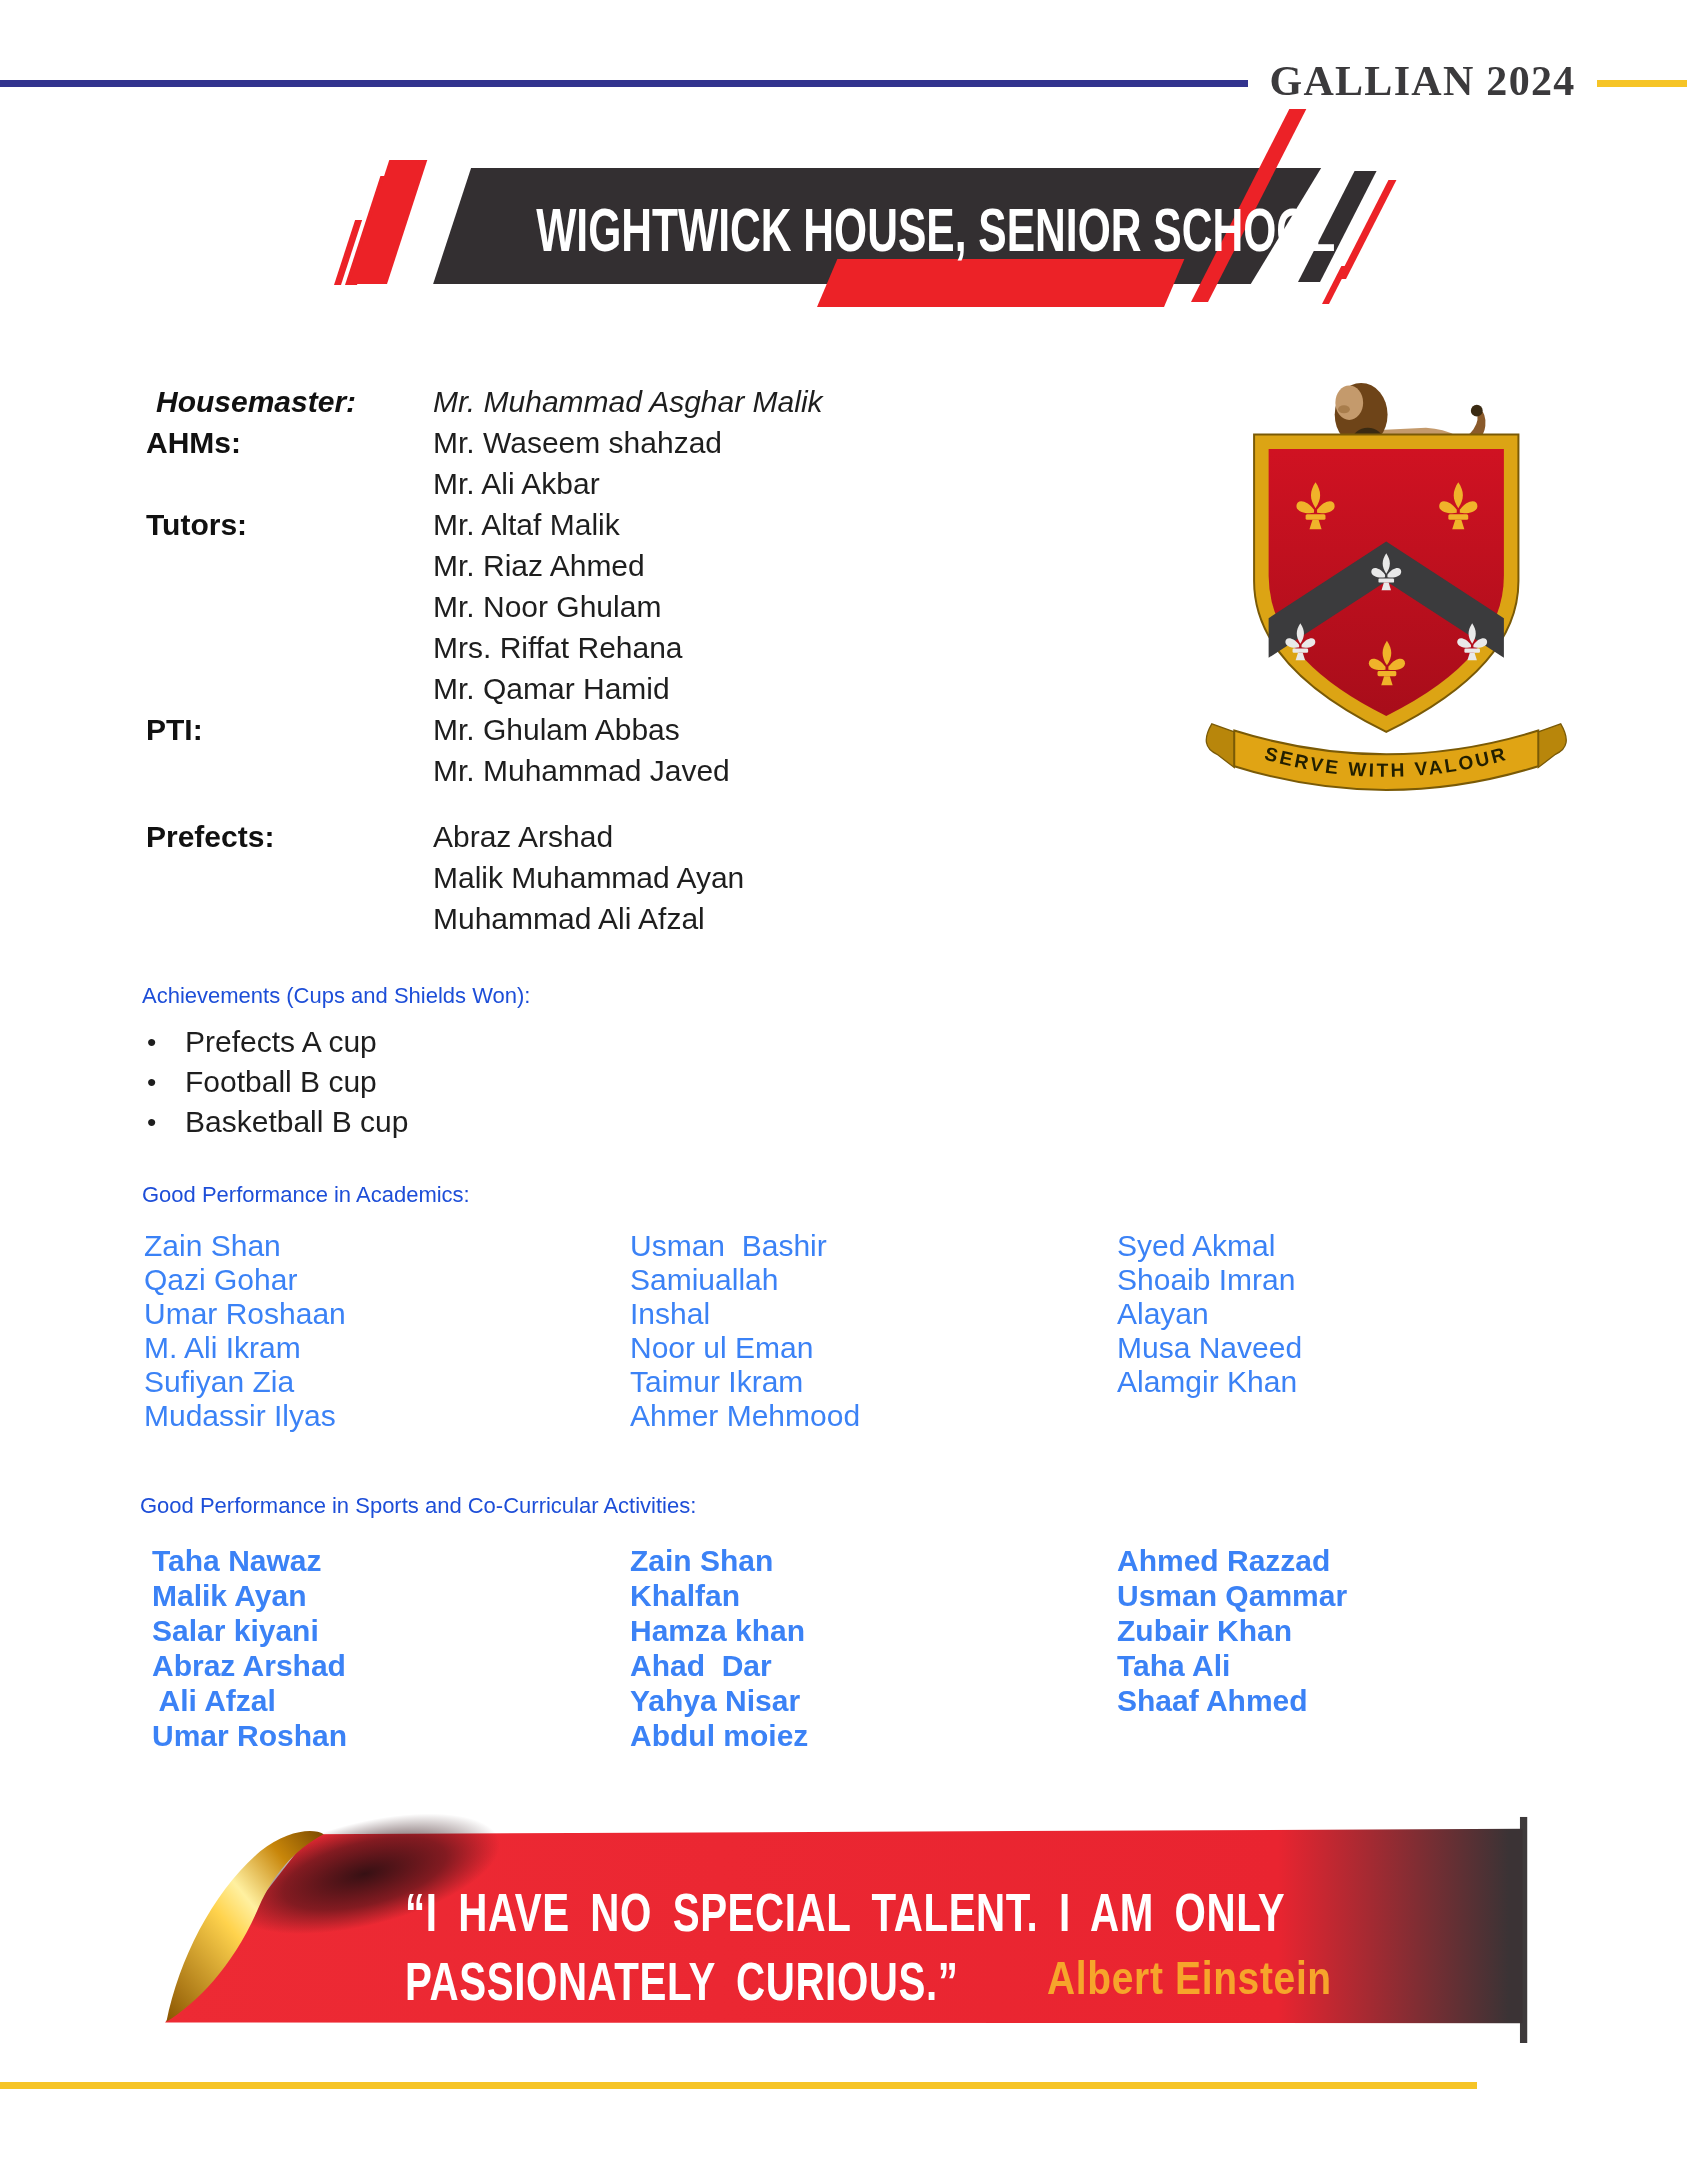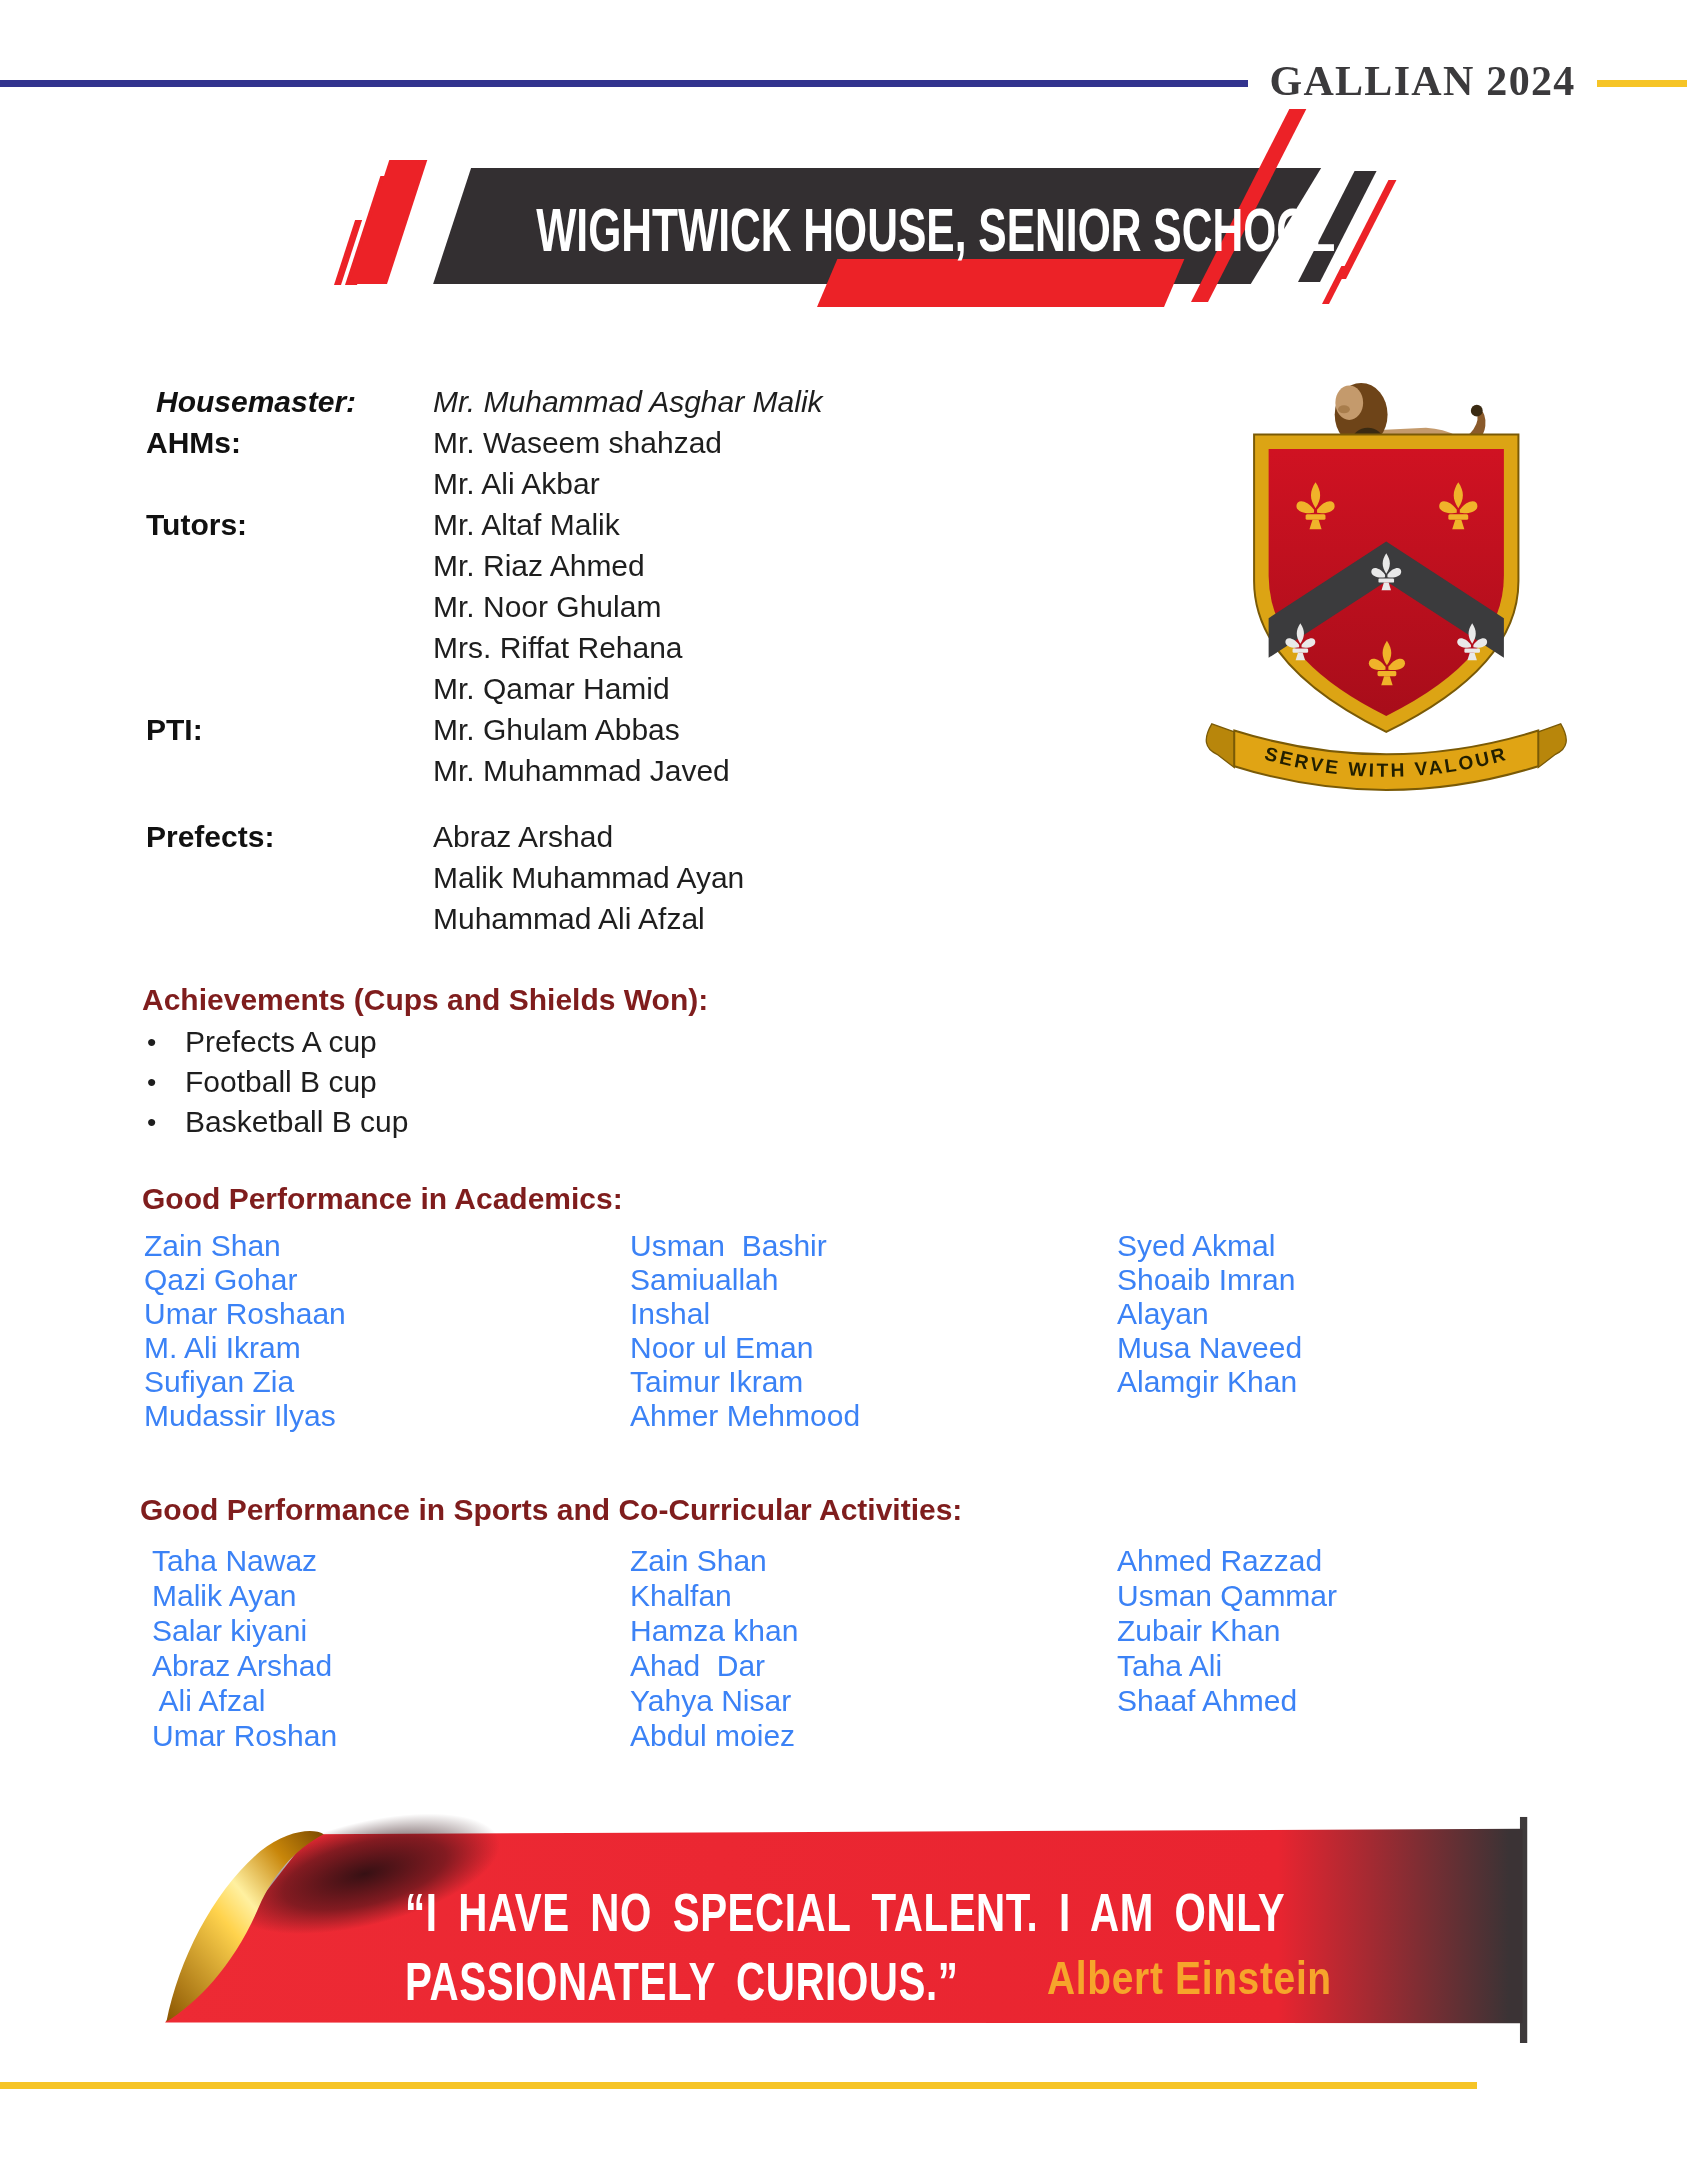"Achievements (Cups and Shields Won):" .heading { color: #7f1d1d -> #1d4ed8; font-size: 30px -> 22px; font-weight: bold -> normal }
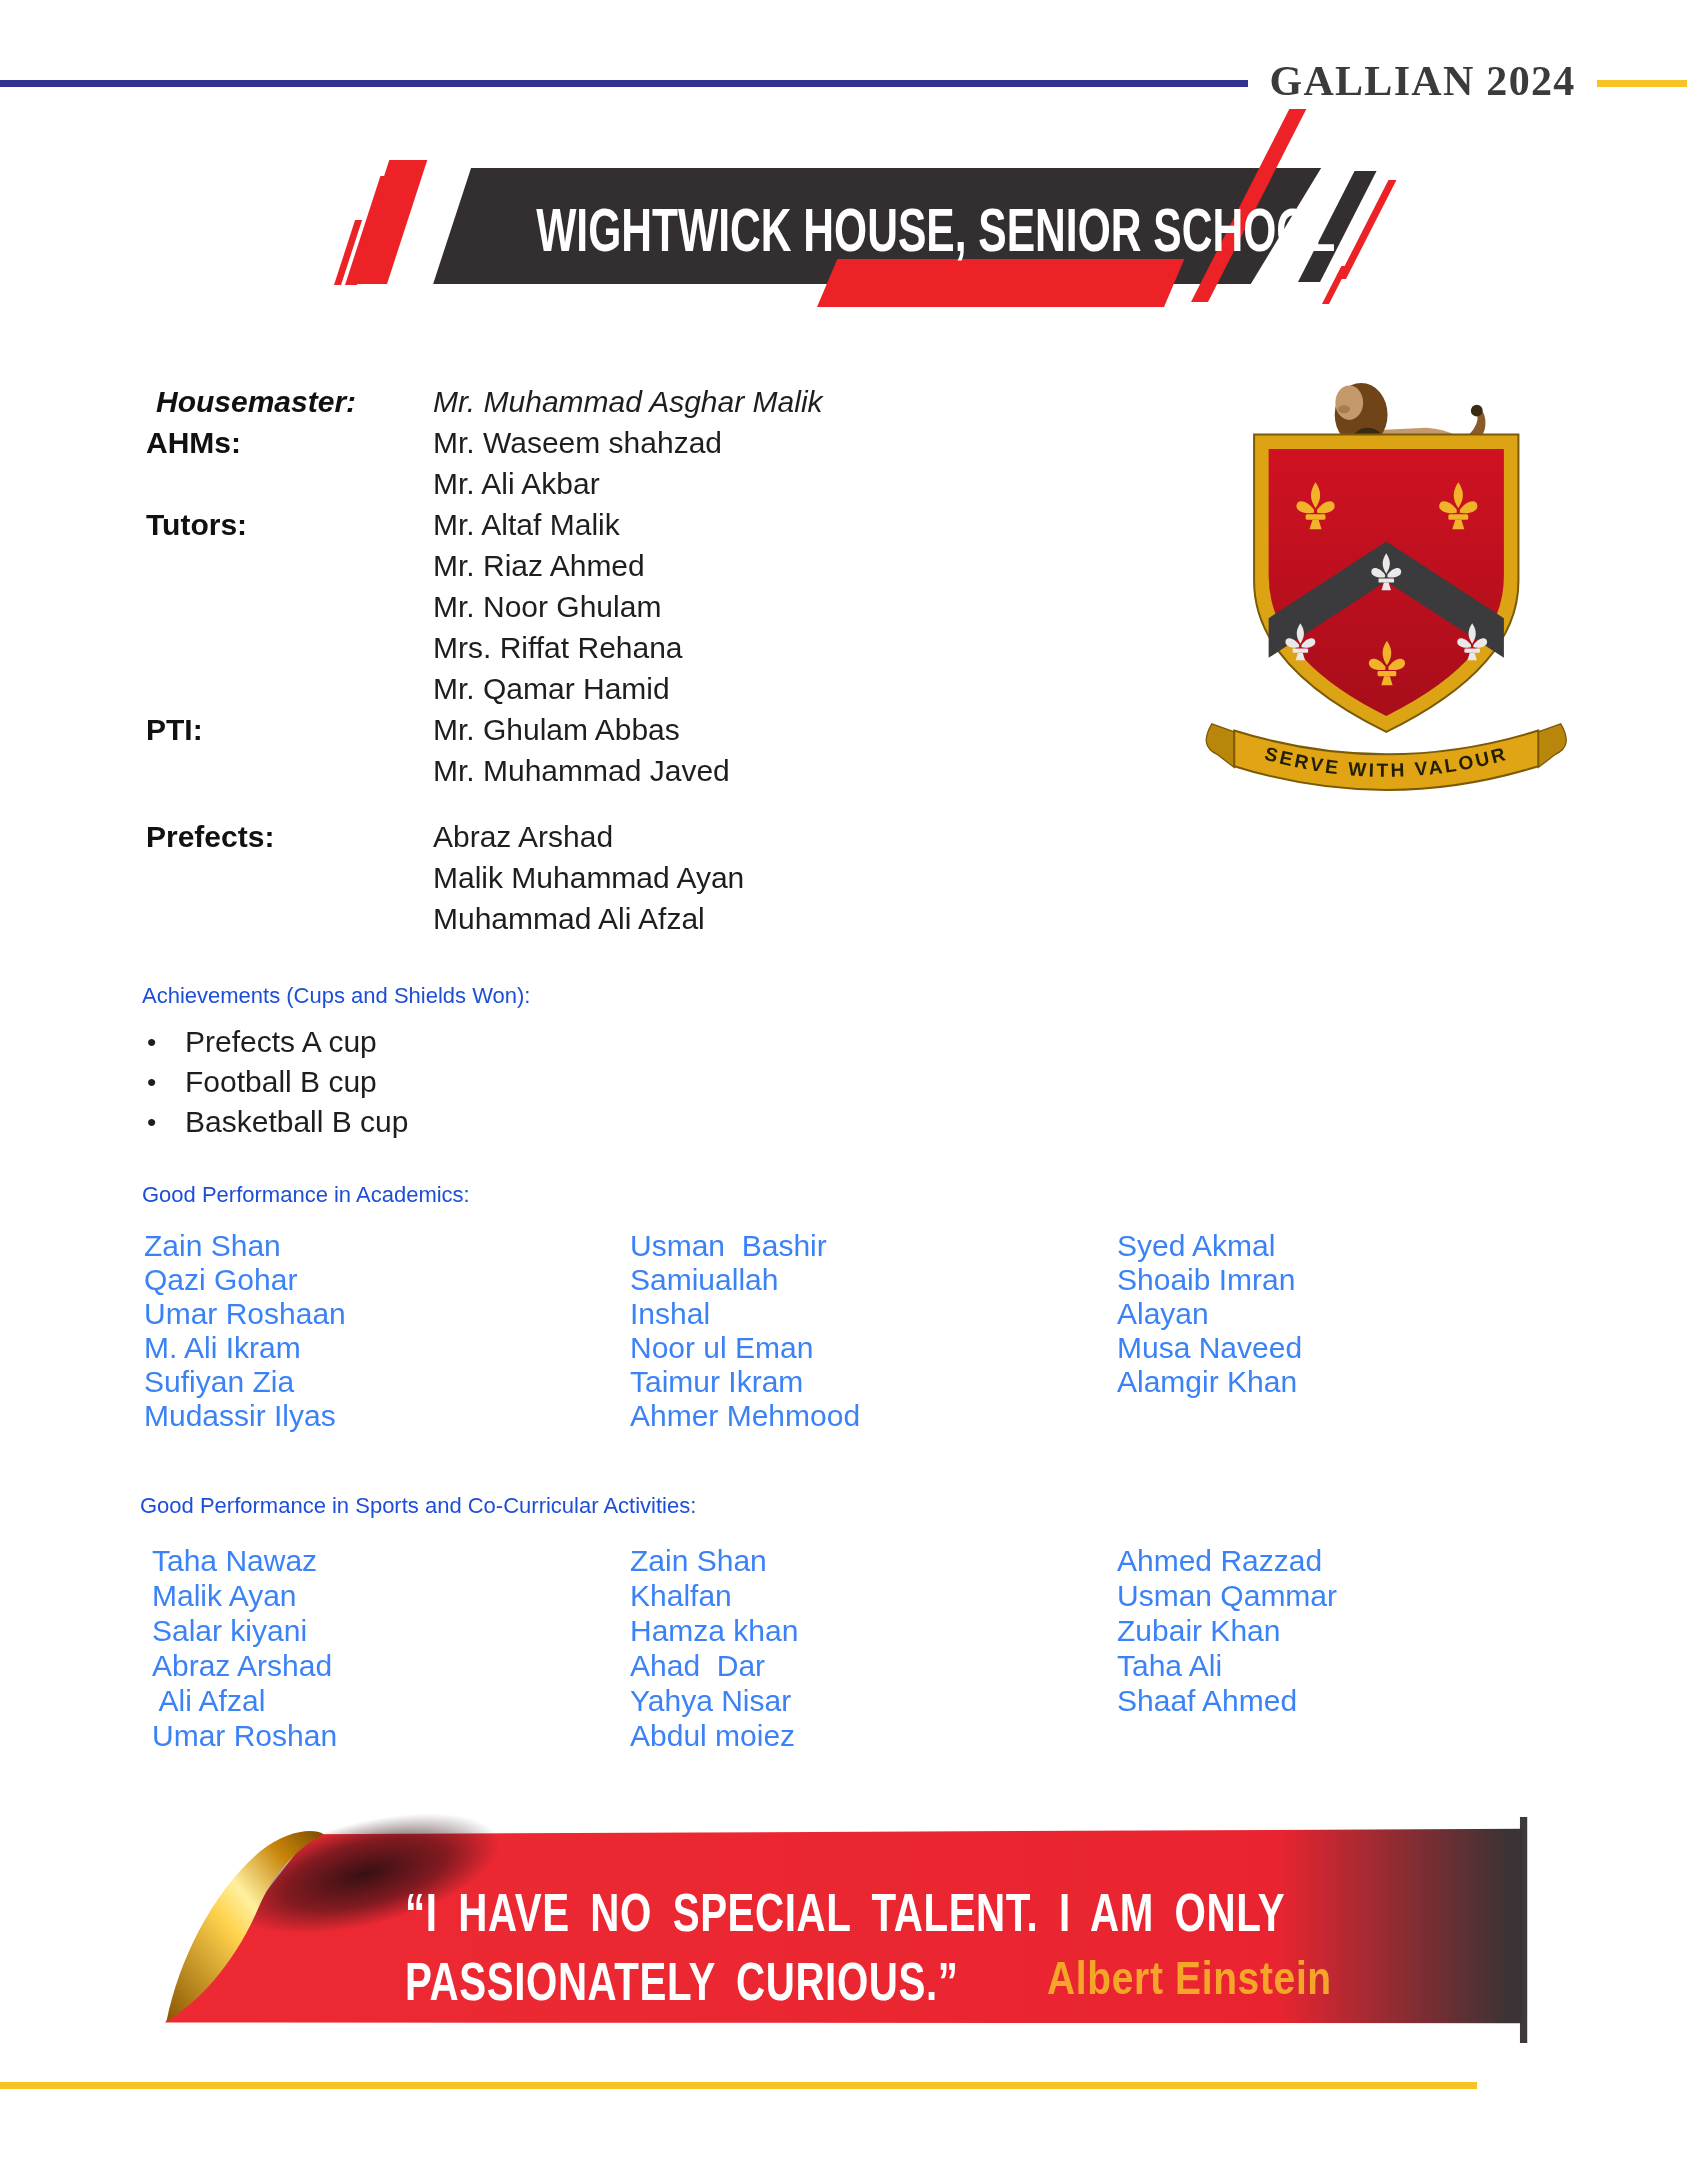"Taha Nawaz" .namecol.sp .nrow { font-weight: none -> bold }
